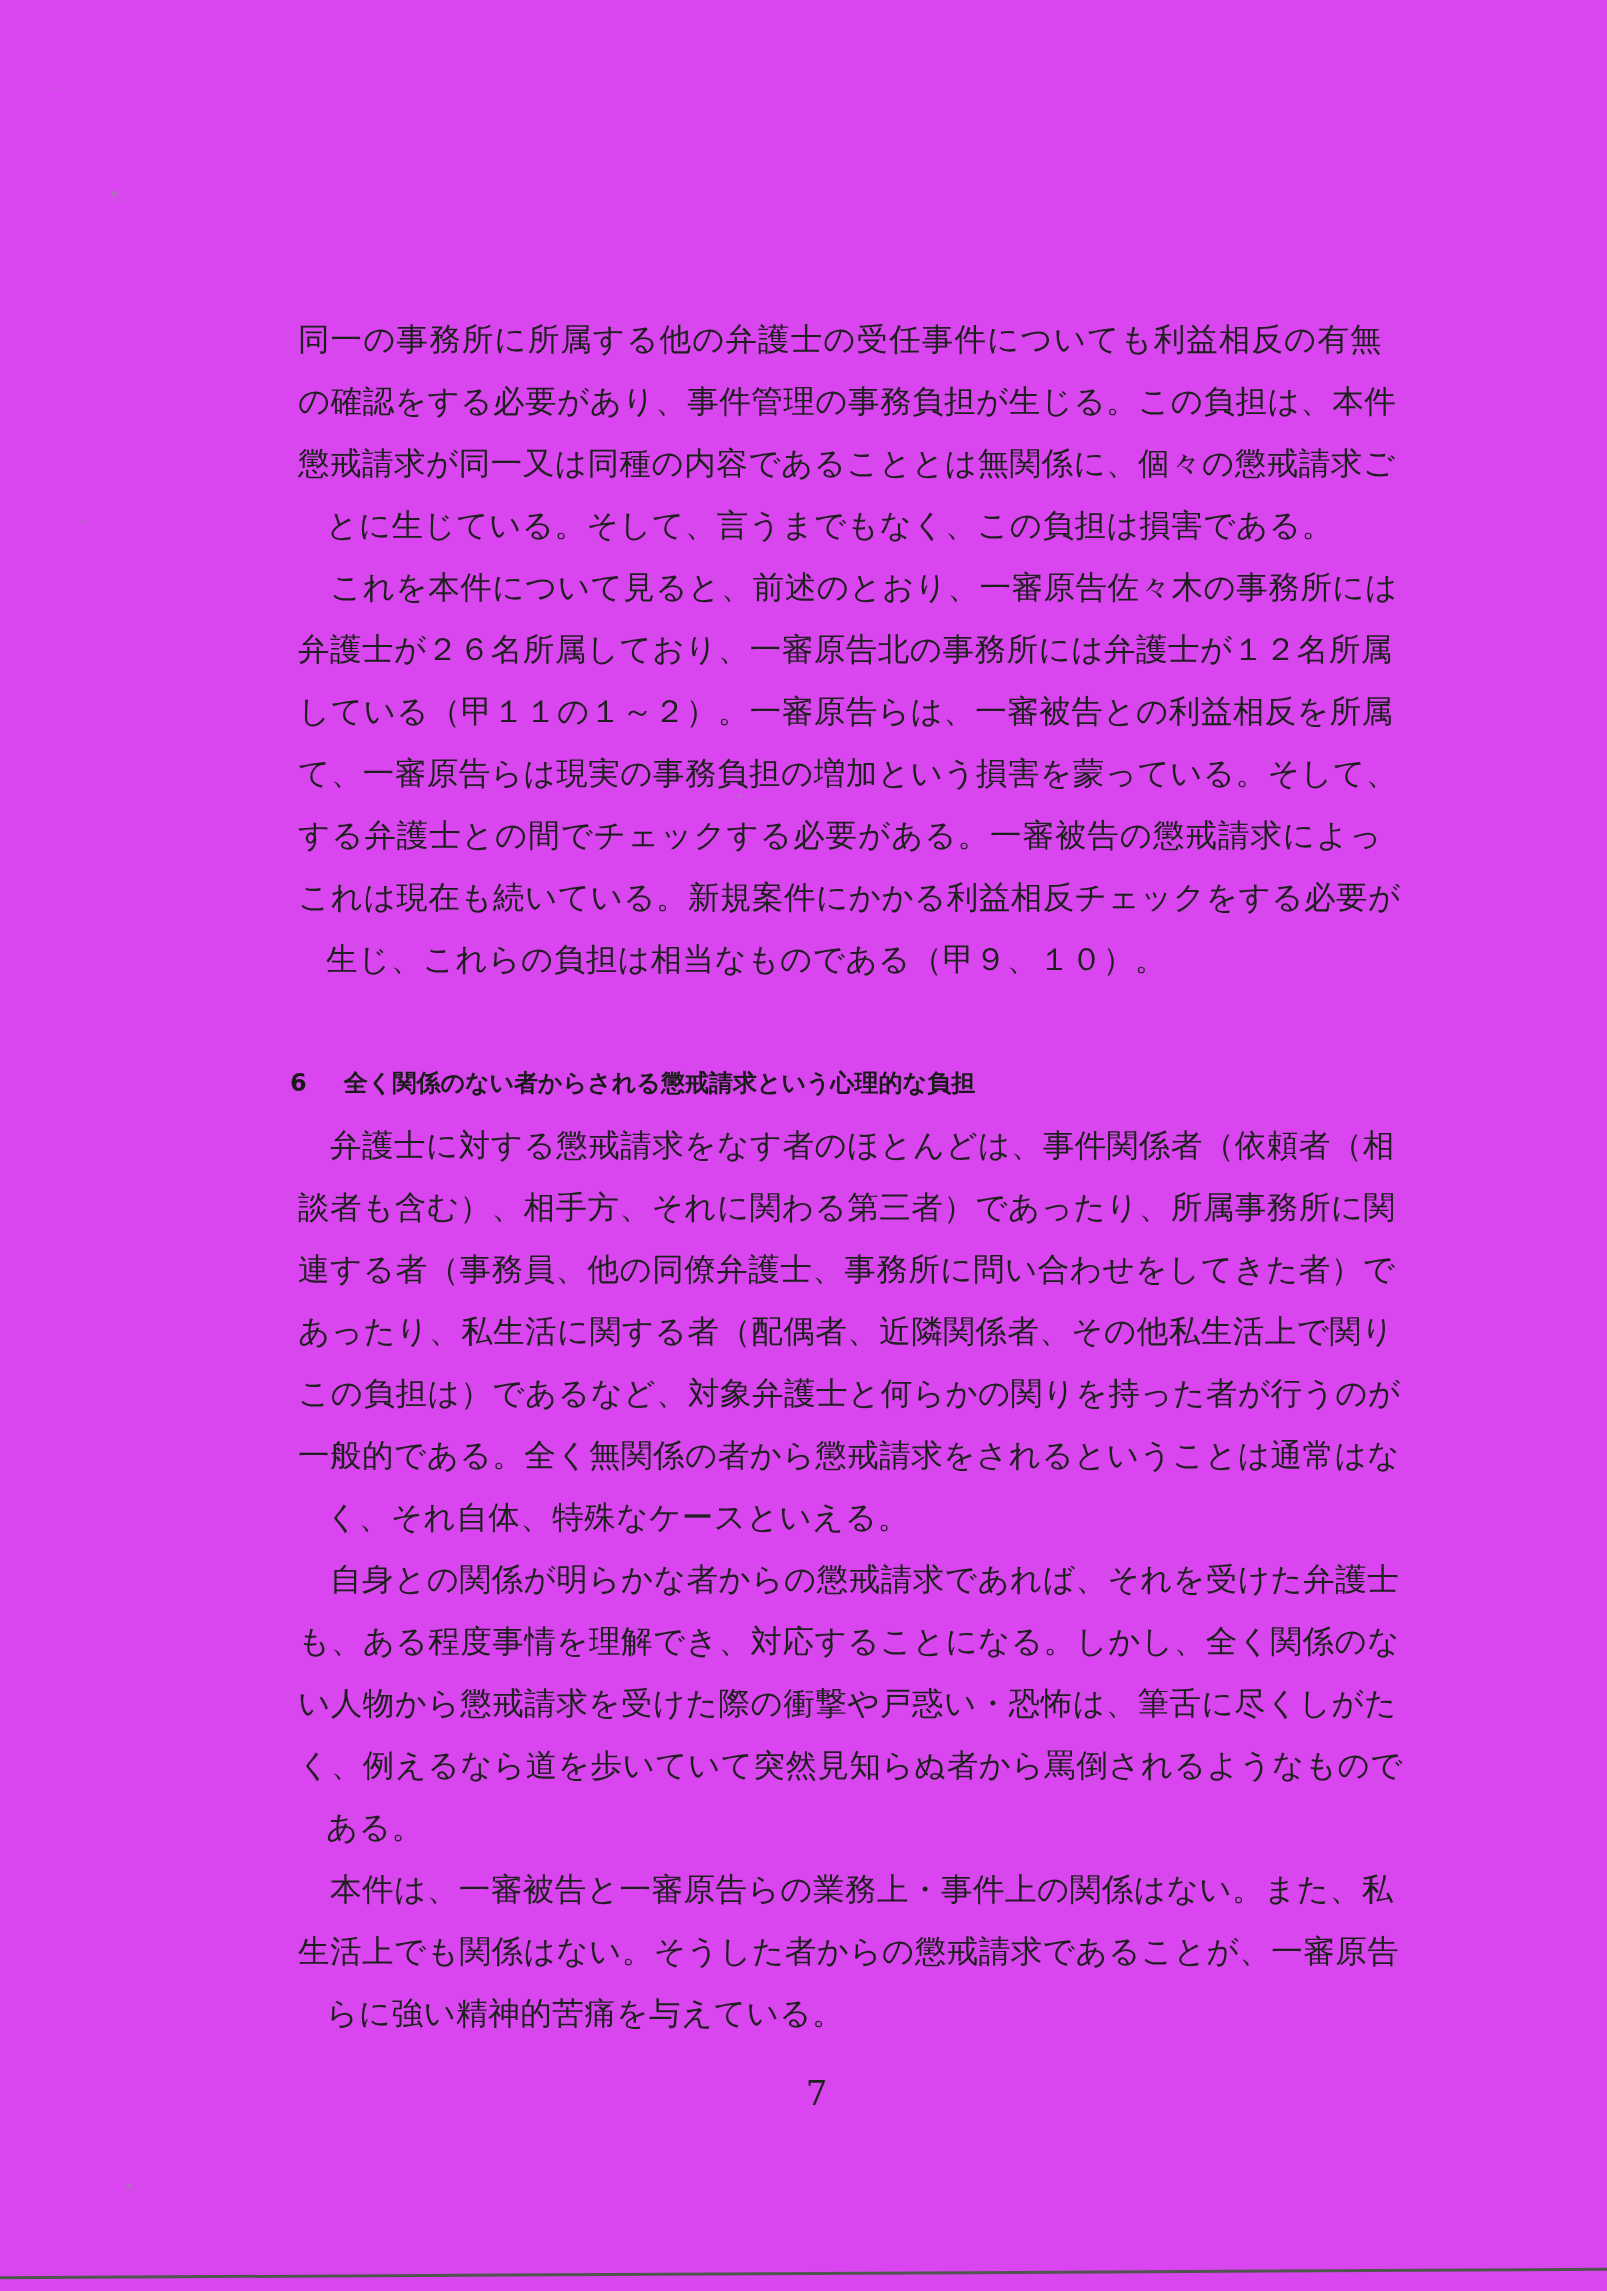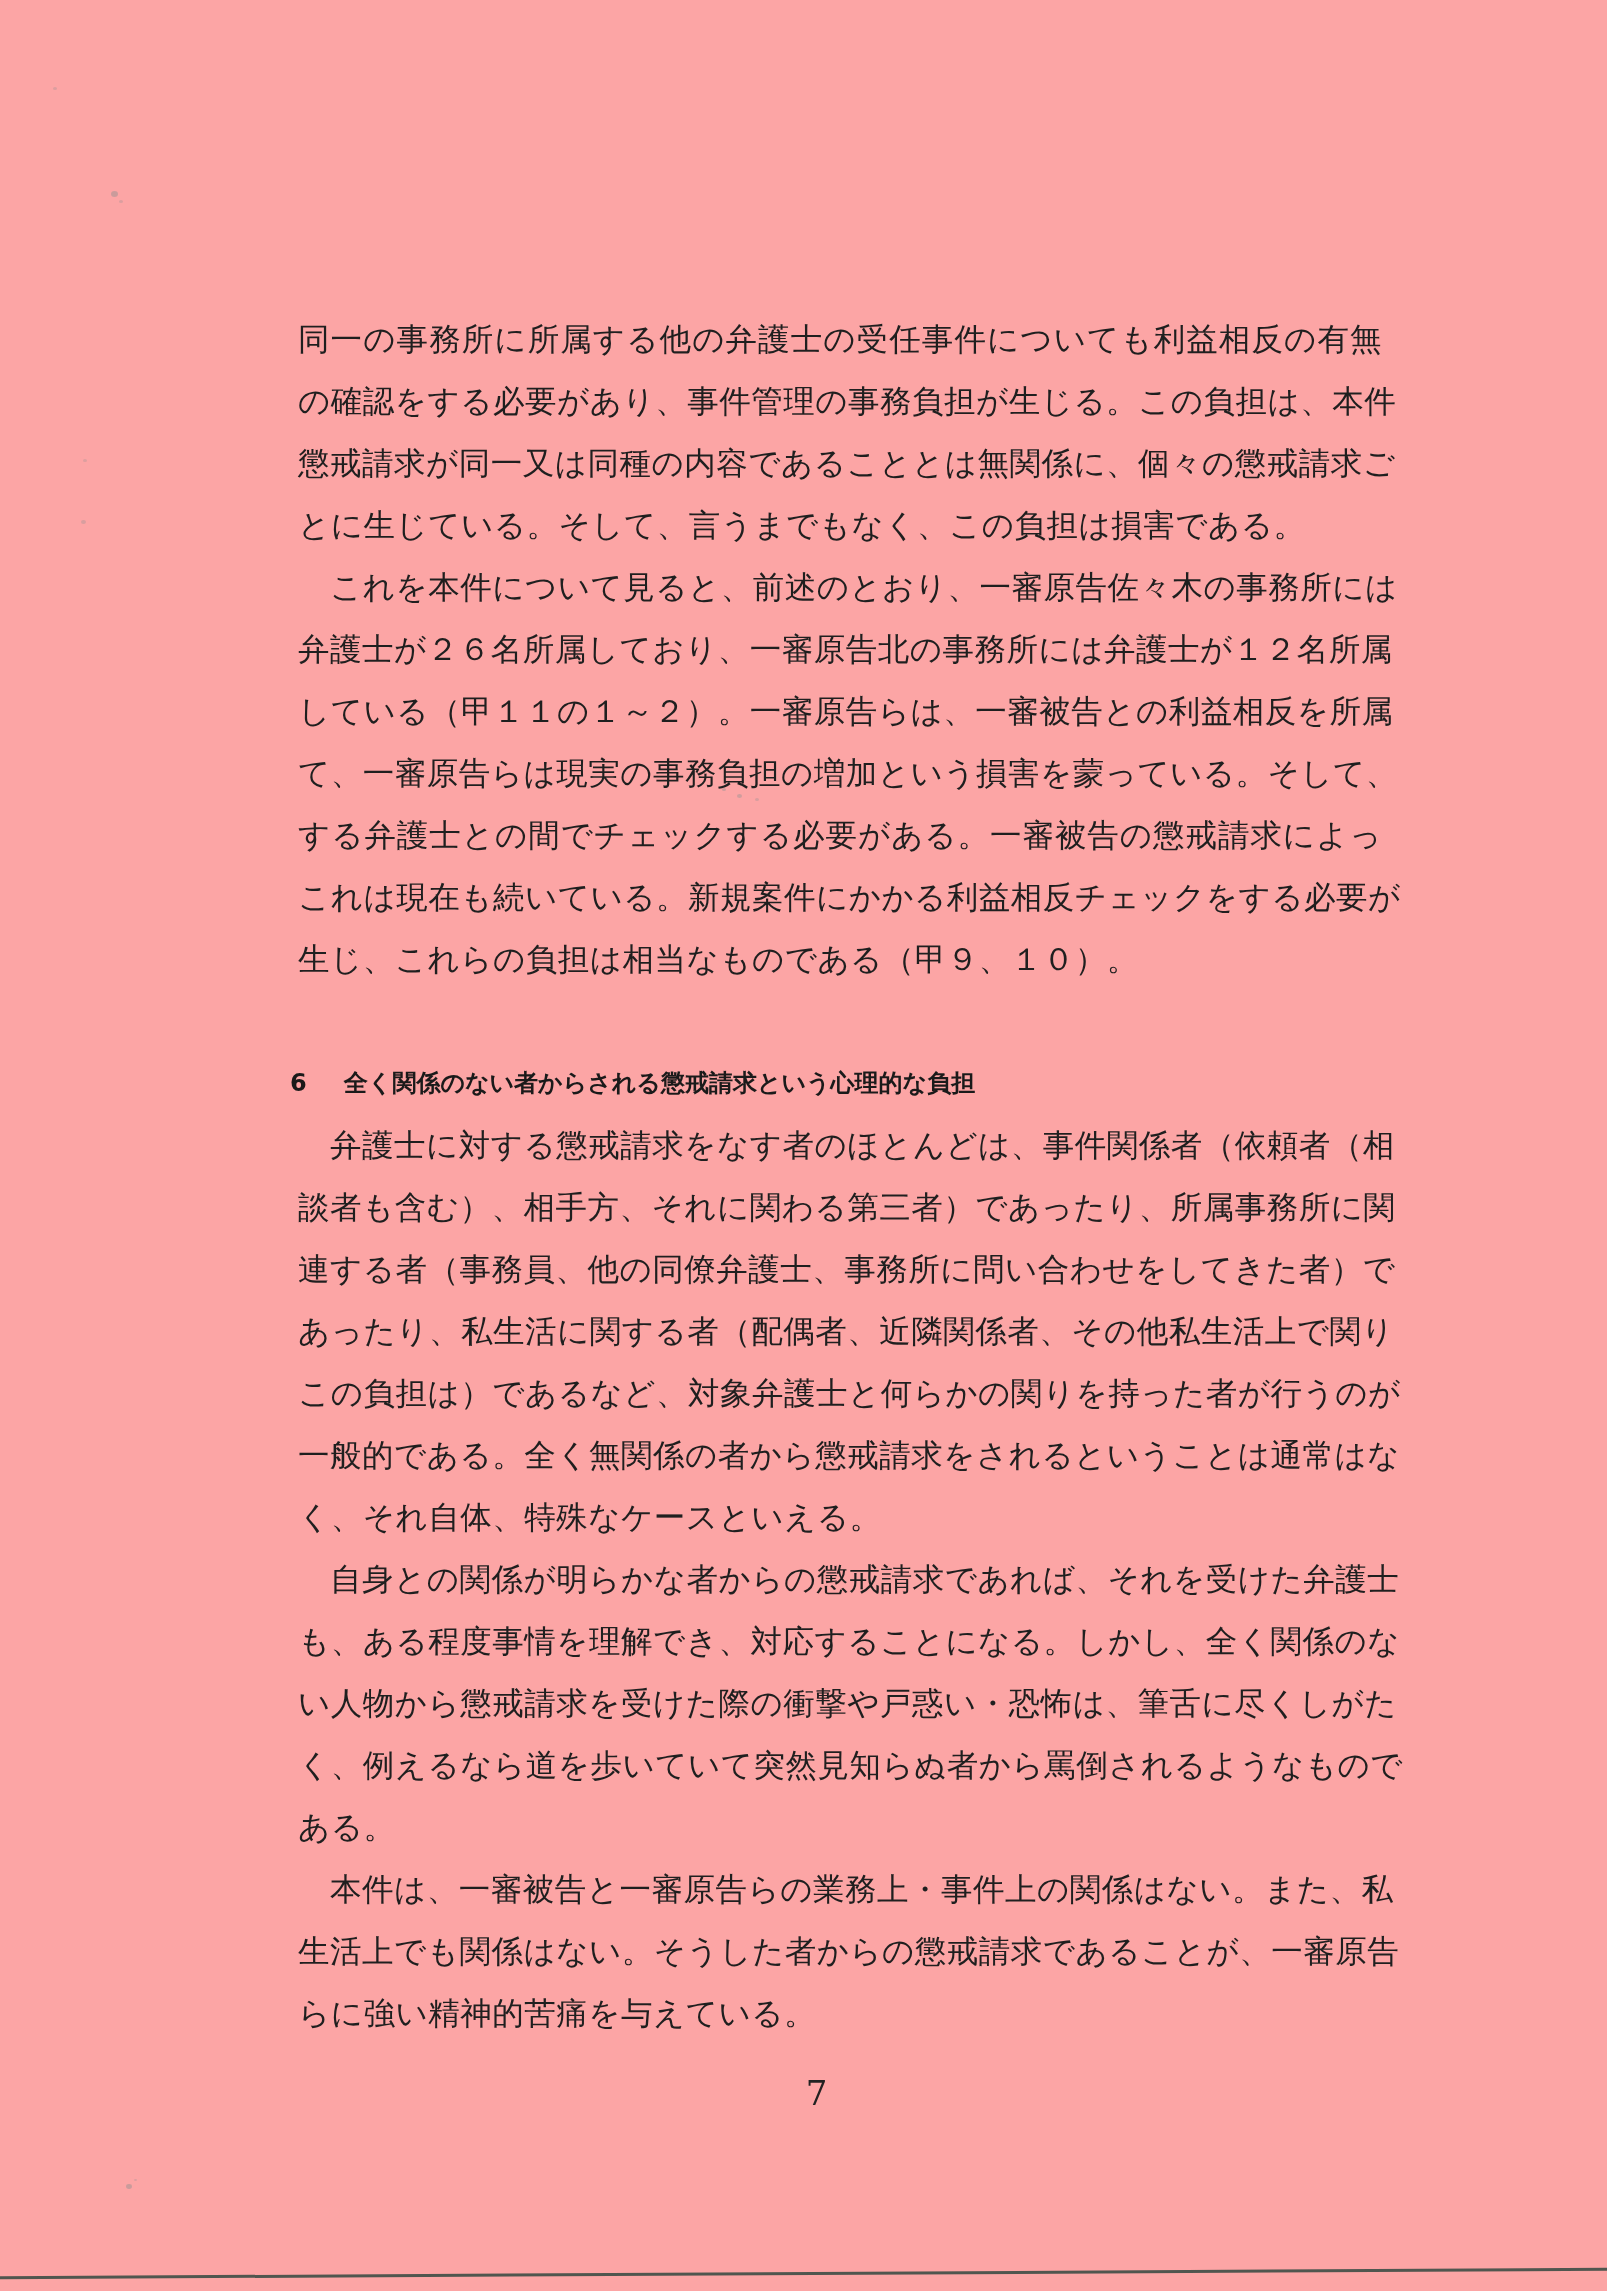"同一の事務所に所属する他の弁護士の受任事件についても利益相反の有無" div.page { background: #fca5a5 -> #d946ef }
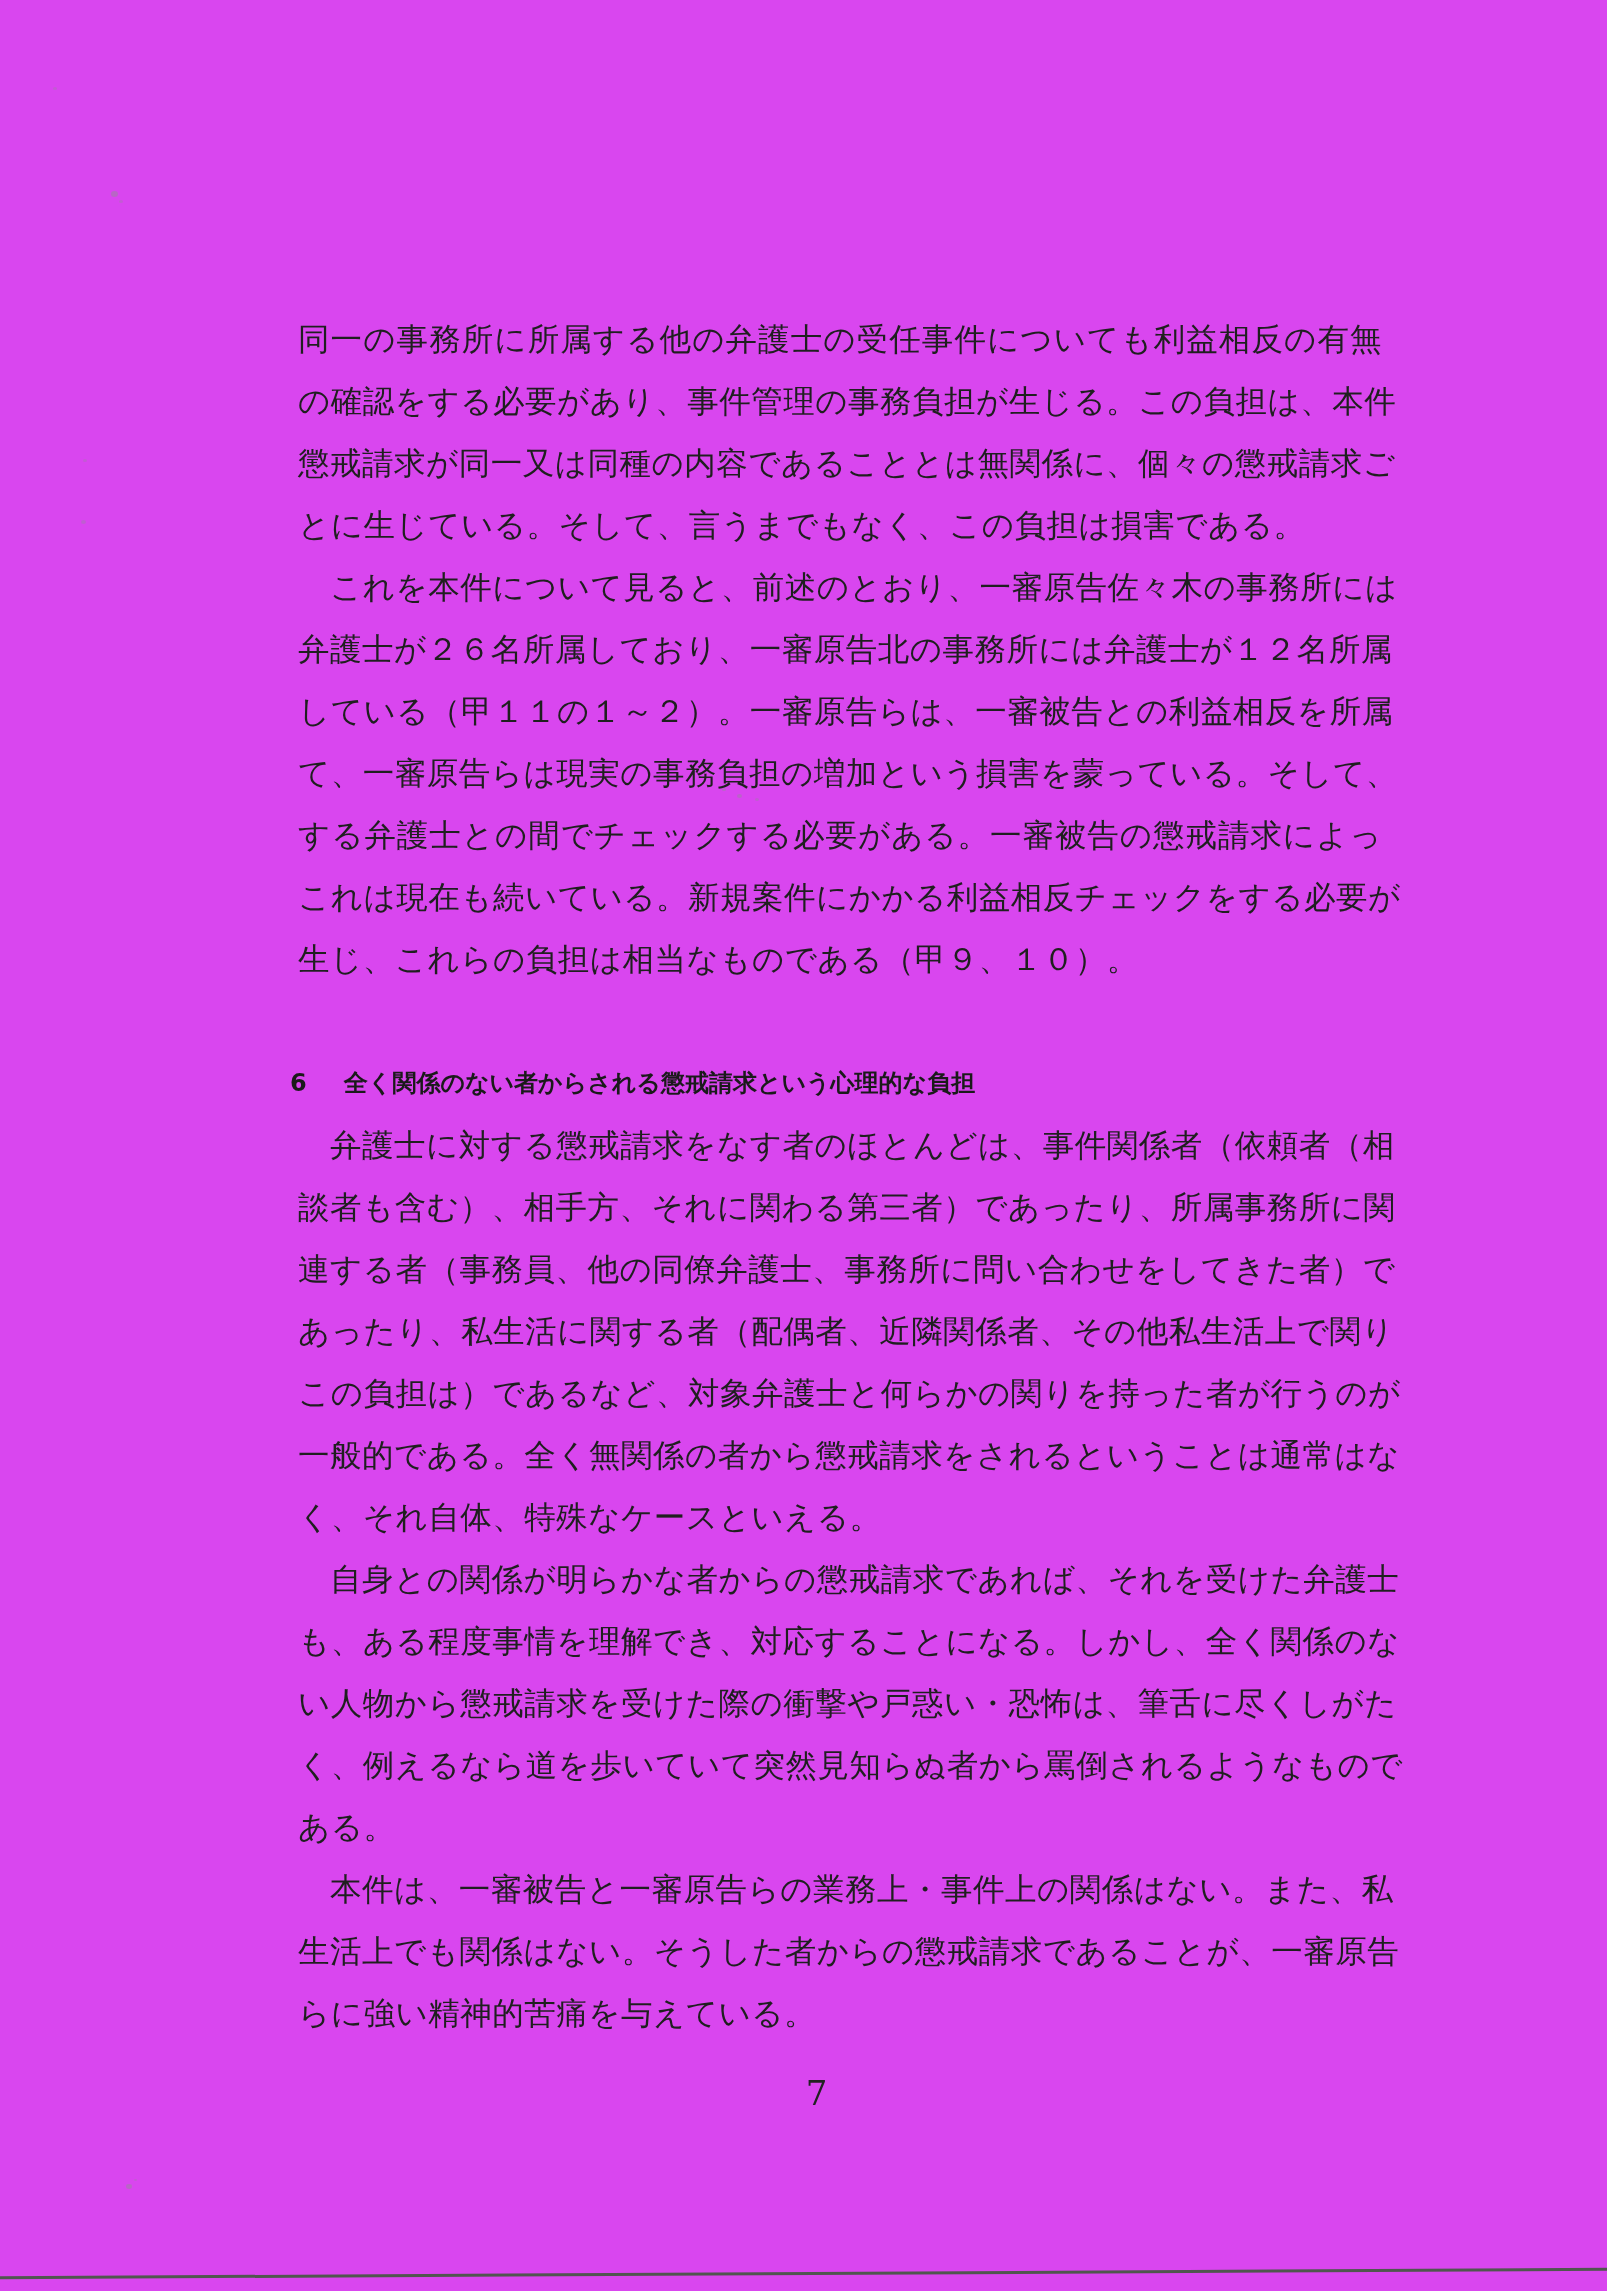"とに生じている。そして、言うまでもなく、この負担は損害である。" .line.last { margin-left: none -> 28px }
